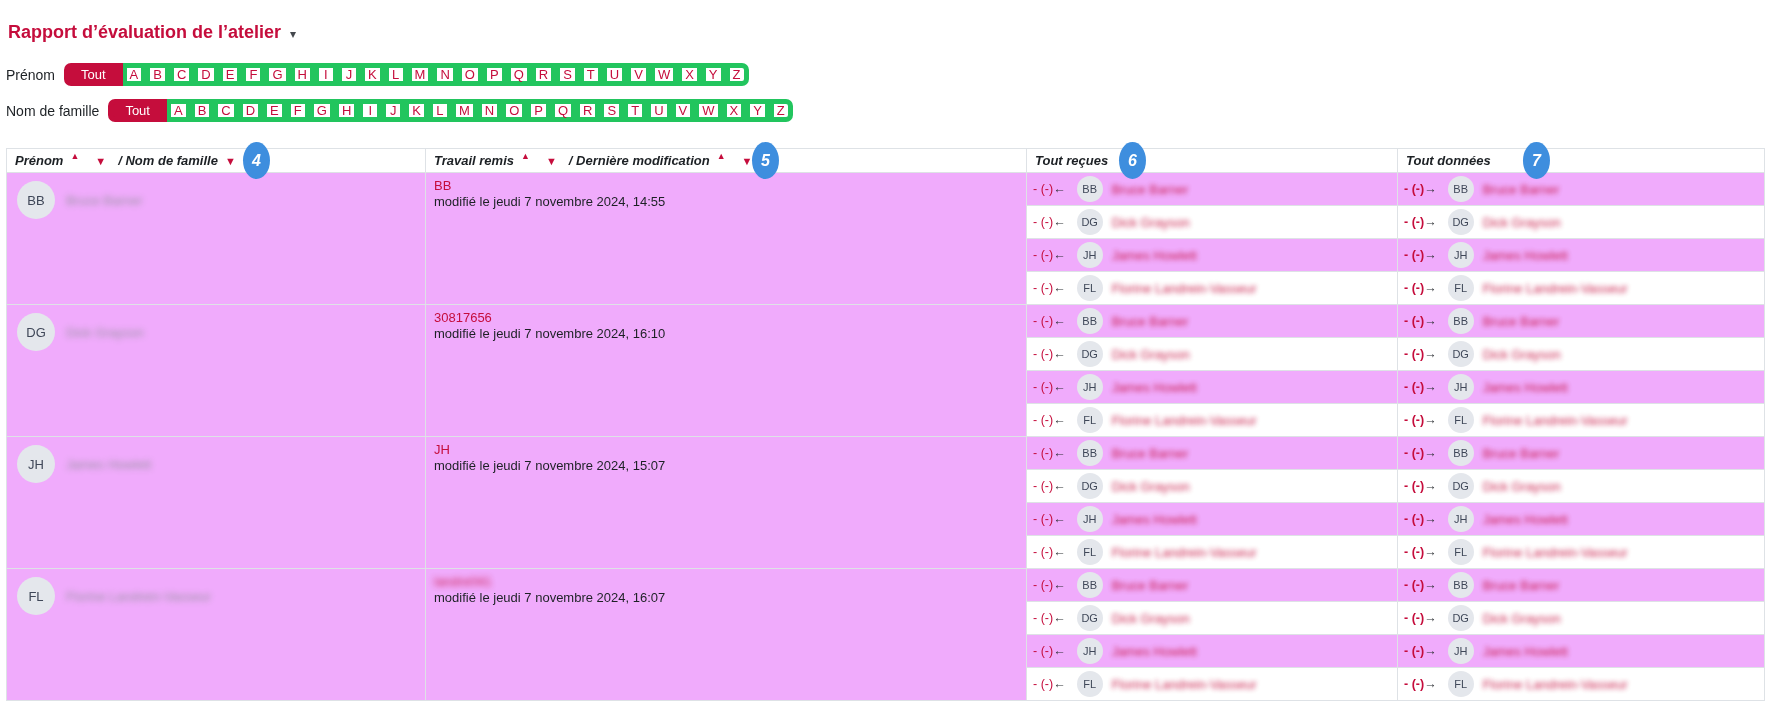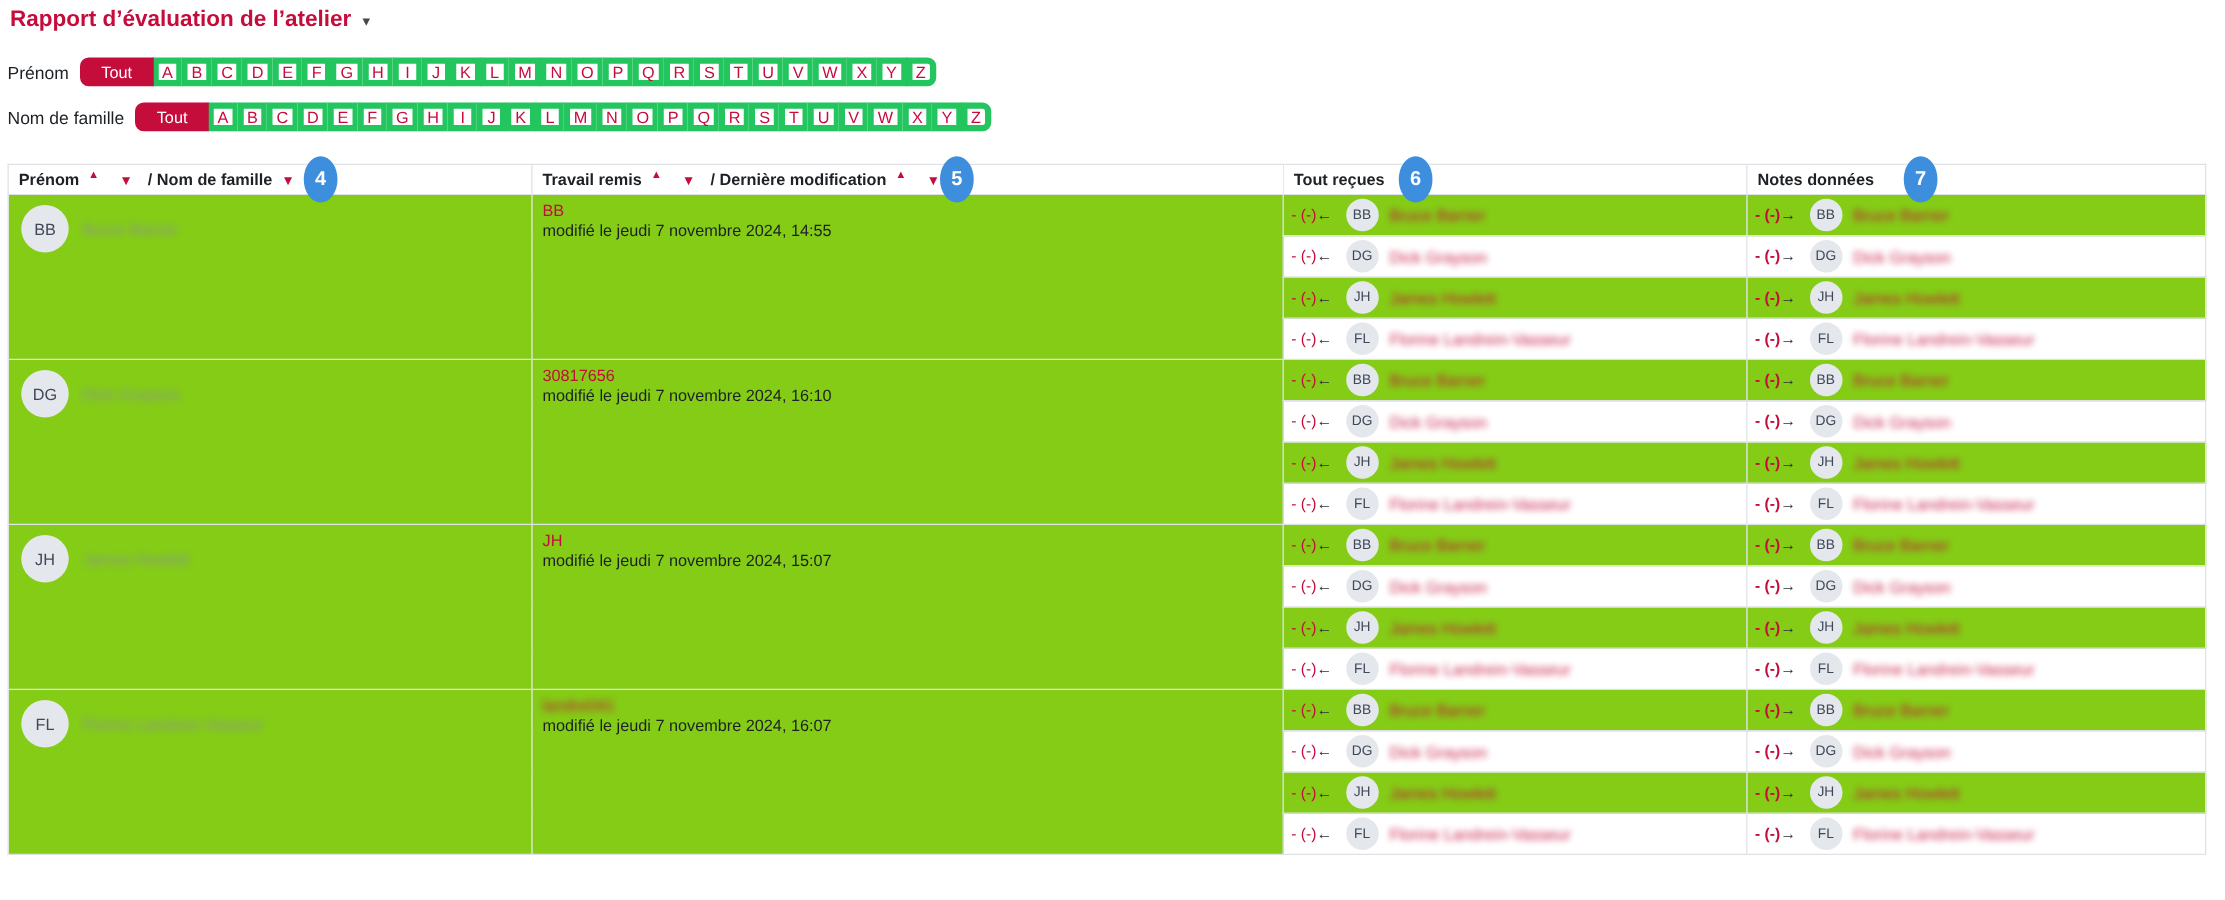"Rapport d’évaluation de l’atelier" .page { padding: 5px 0 0 6px -> 22px 0 0 6px }
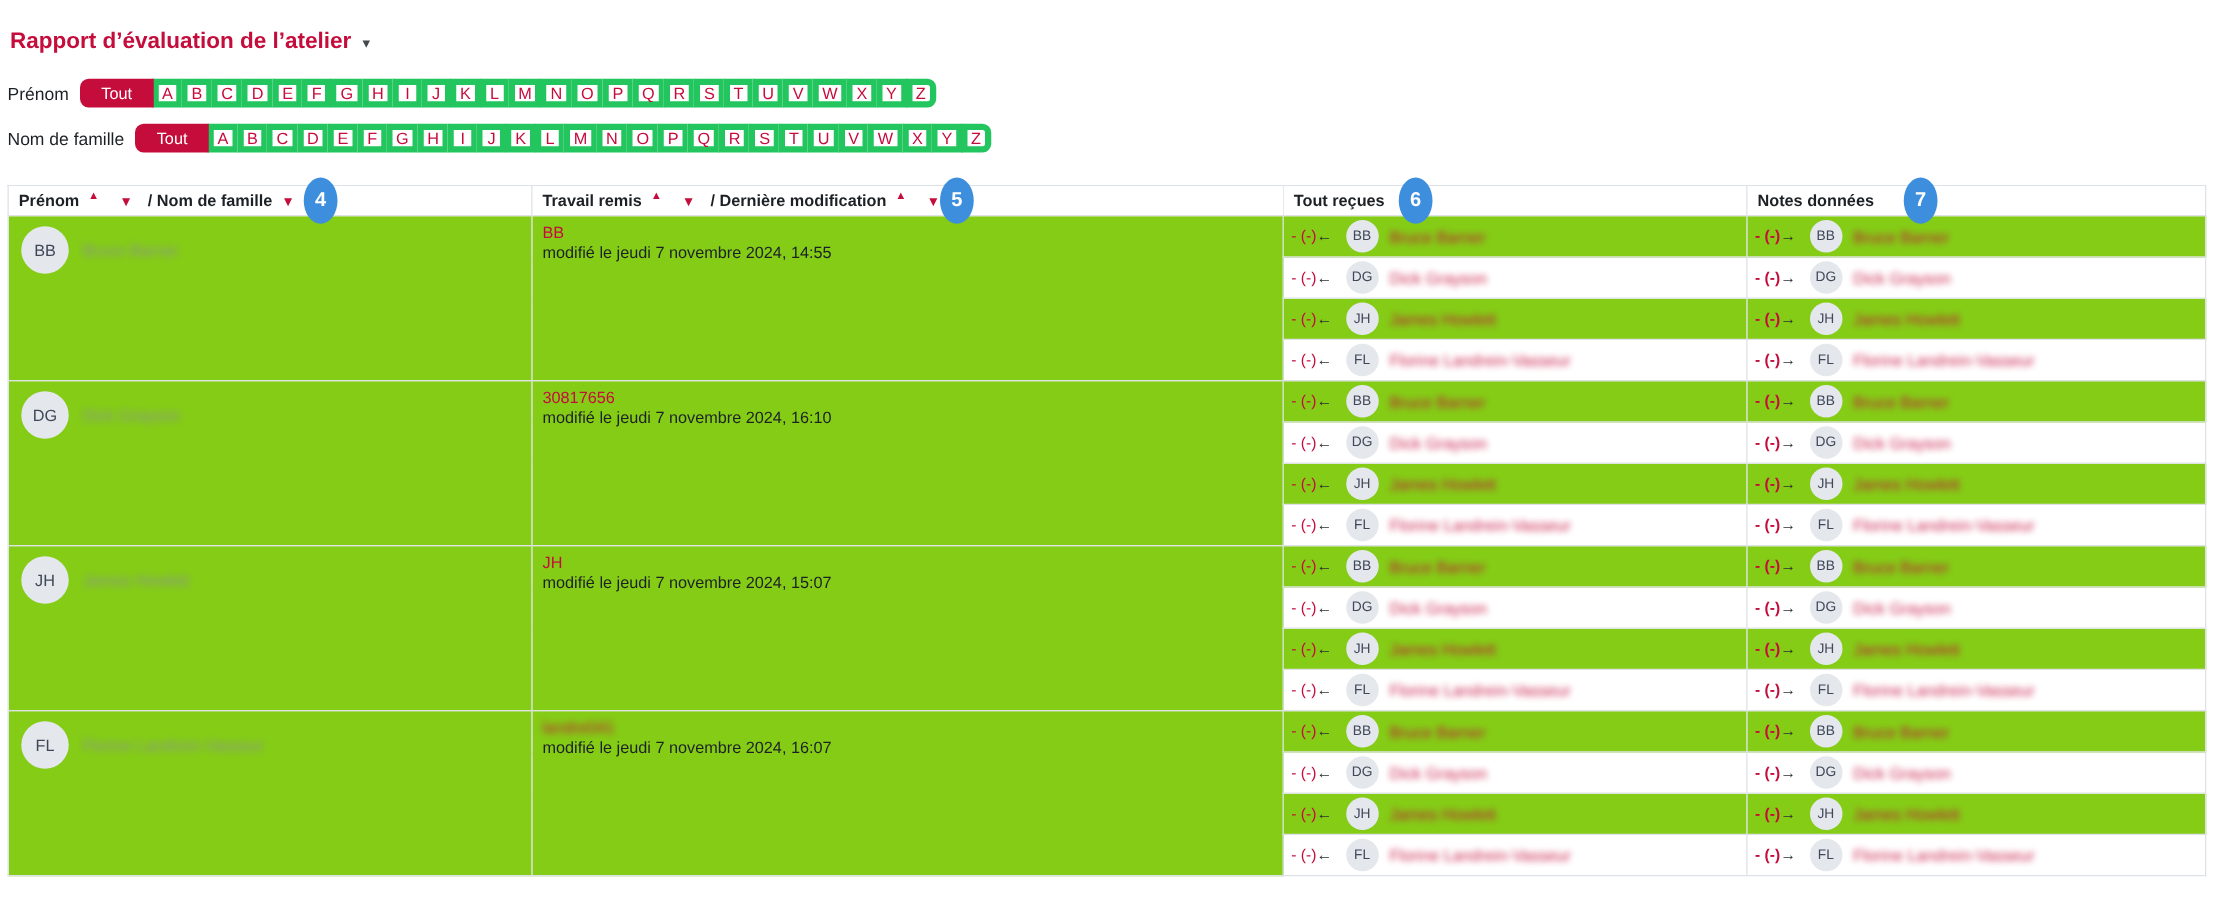"Prénom ▲▼ / Nom de" thead th { font-style: none -> italic }
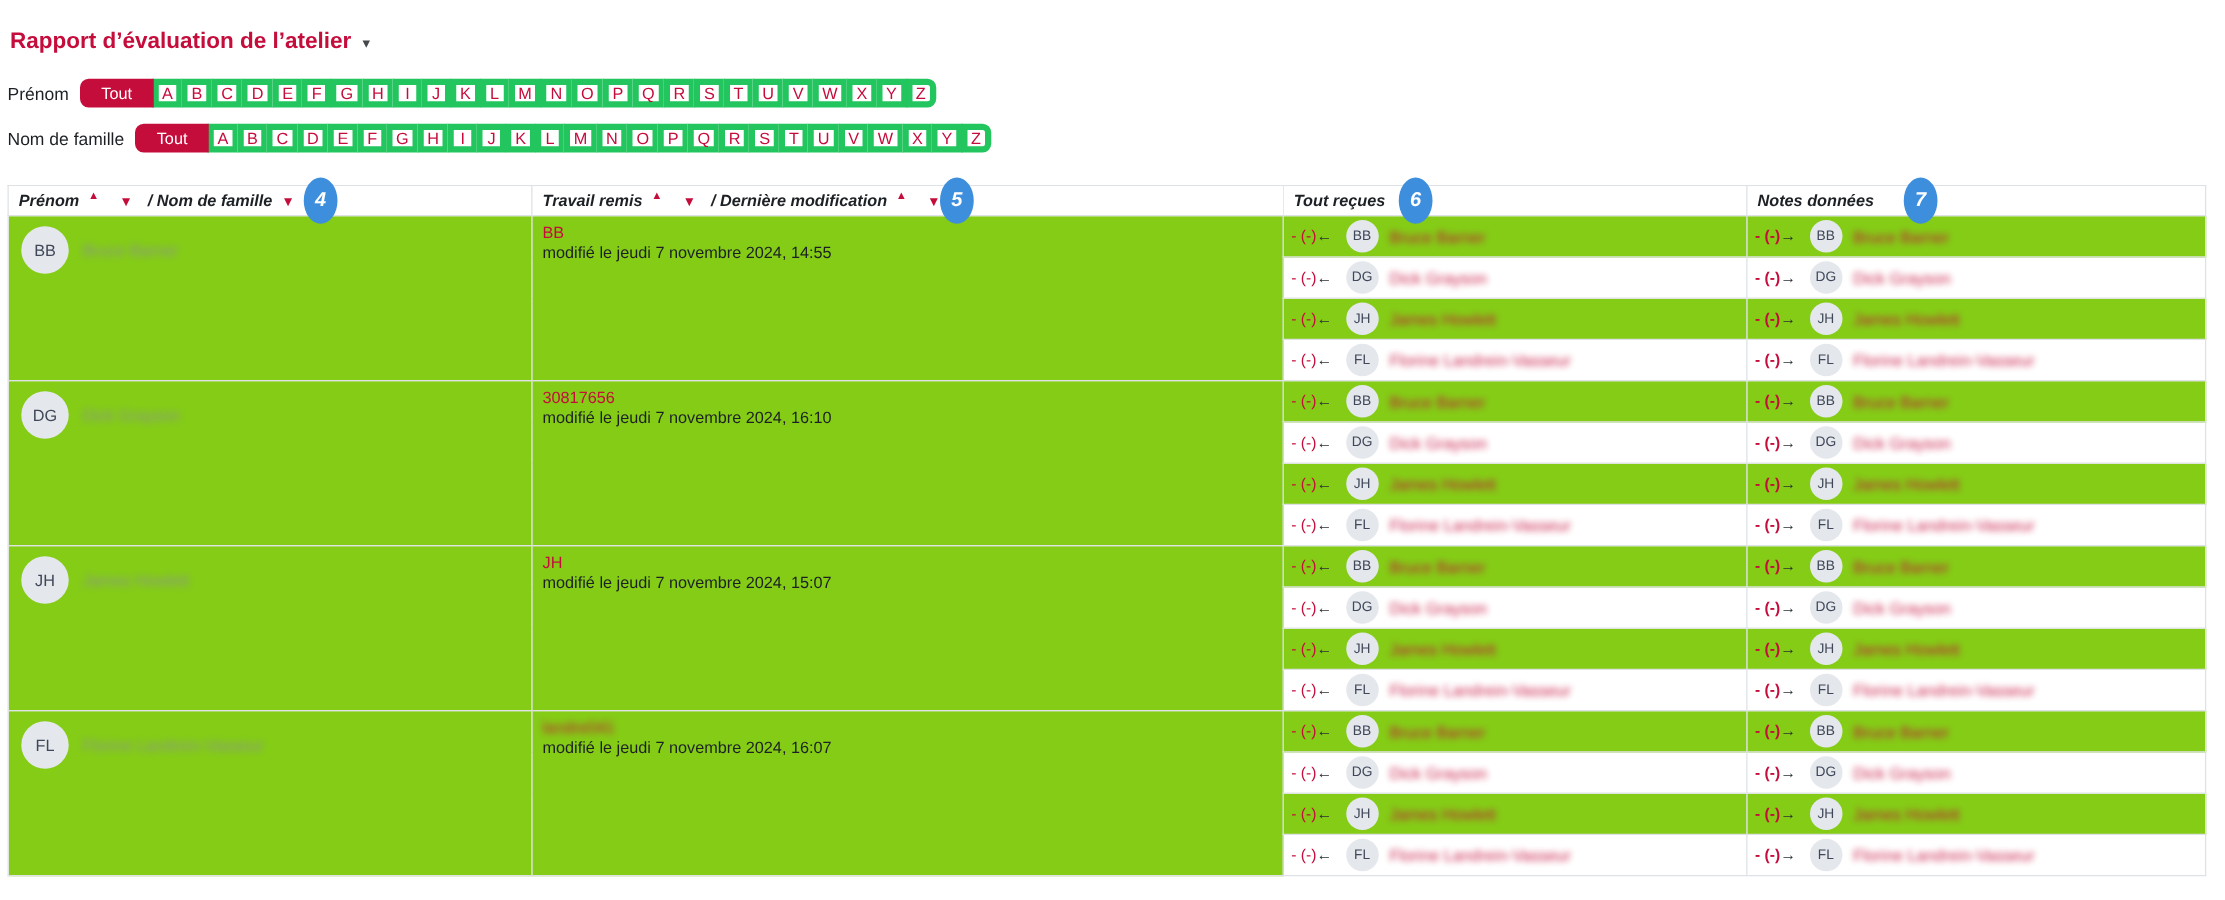"Notes données" span.hlabel { text: Notes -> Tout }
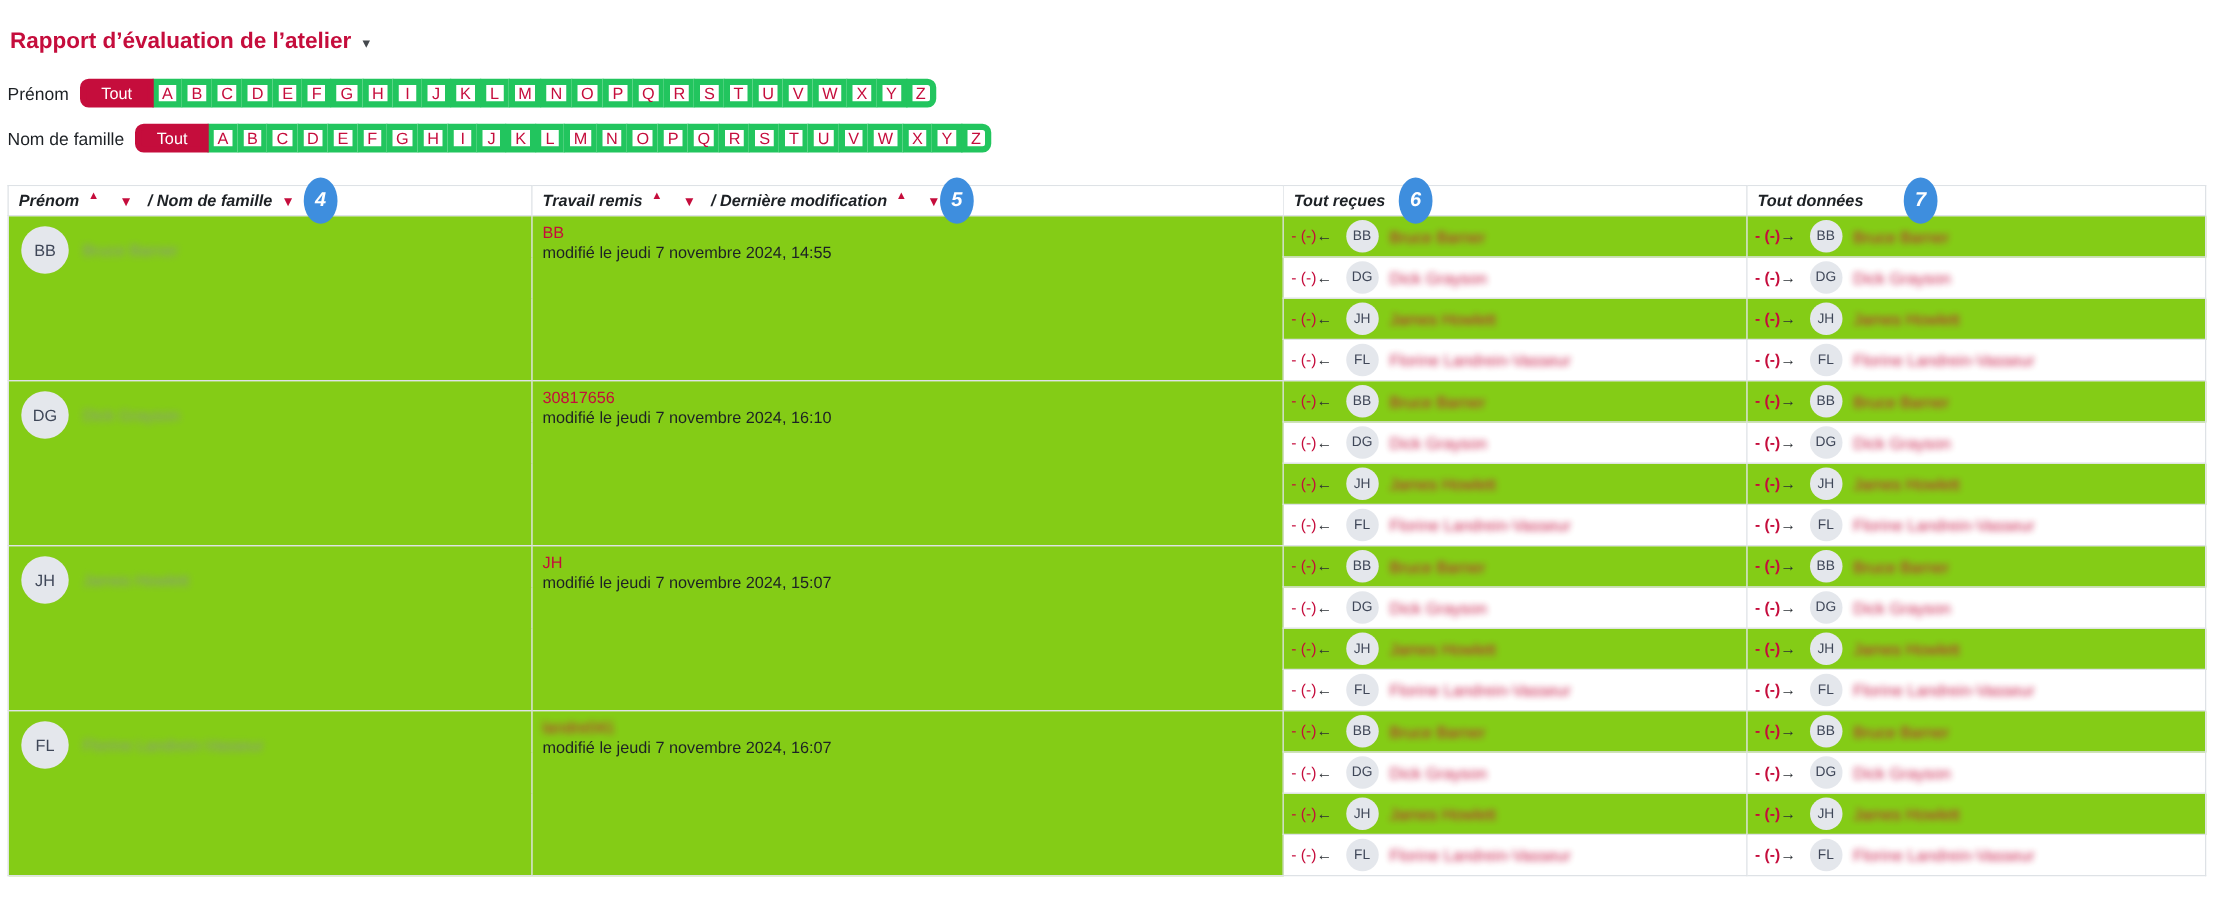"BB" tr.stripe td { background: #84cc16 -> #f0abfc }
